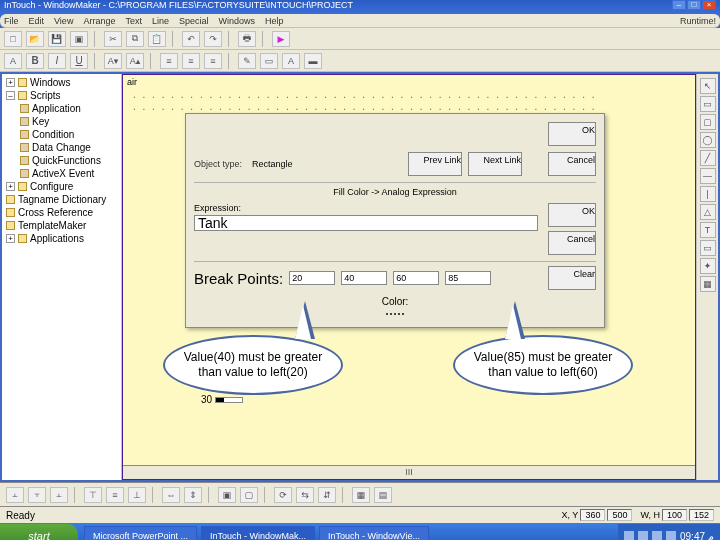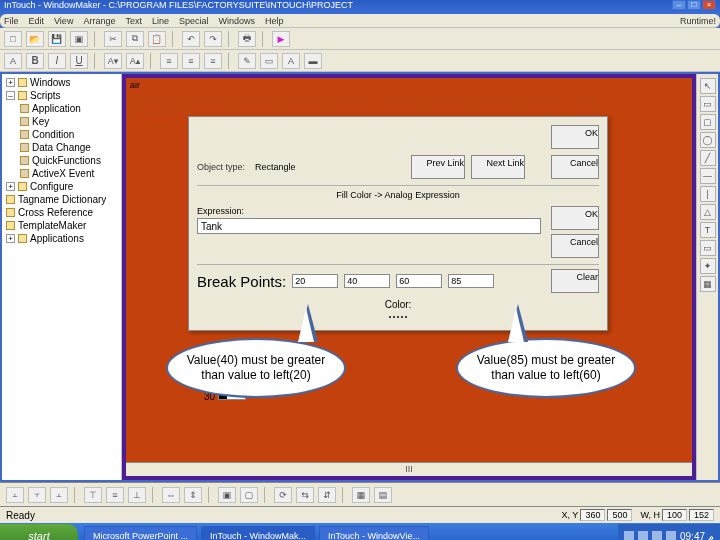"air" .canvas { background: #c2410c -> #fef9c3; border: 4px solid #4c1d95 -> 1px solid #4c1d95 }
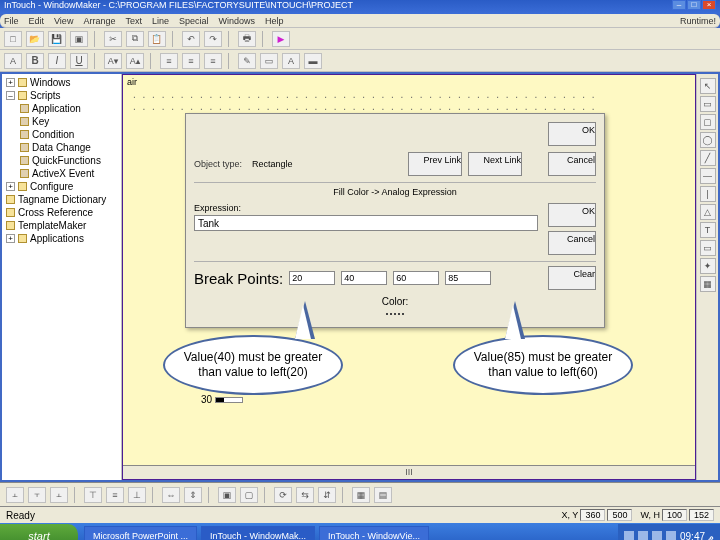"Tank" .exprleft input { font-size: 10px -> 14px }
